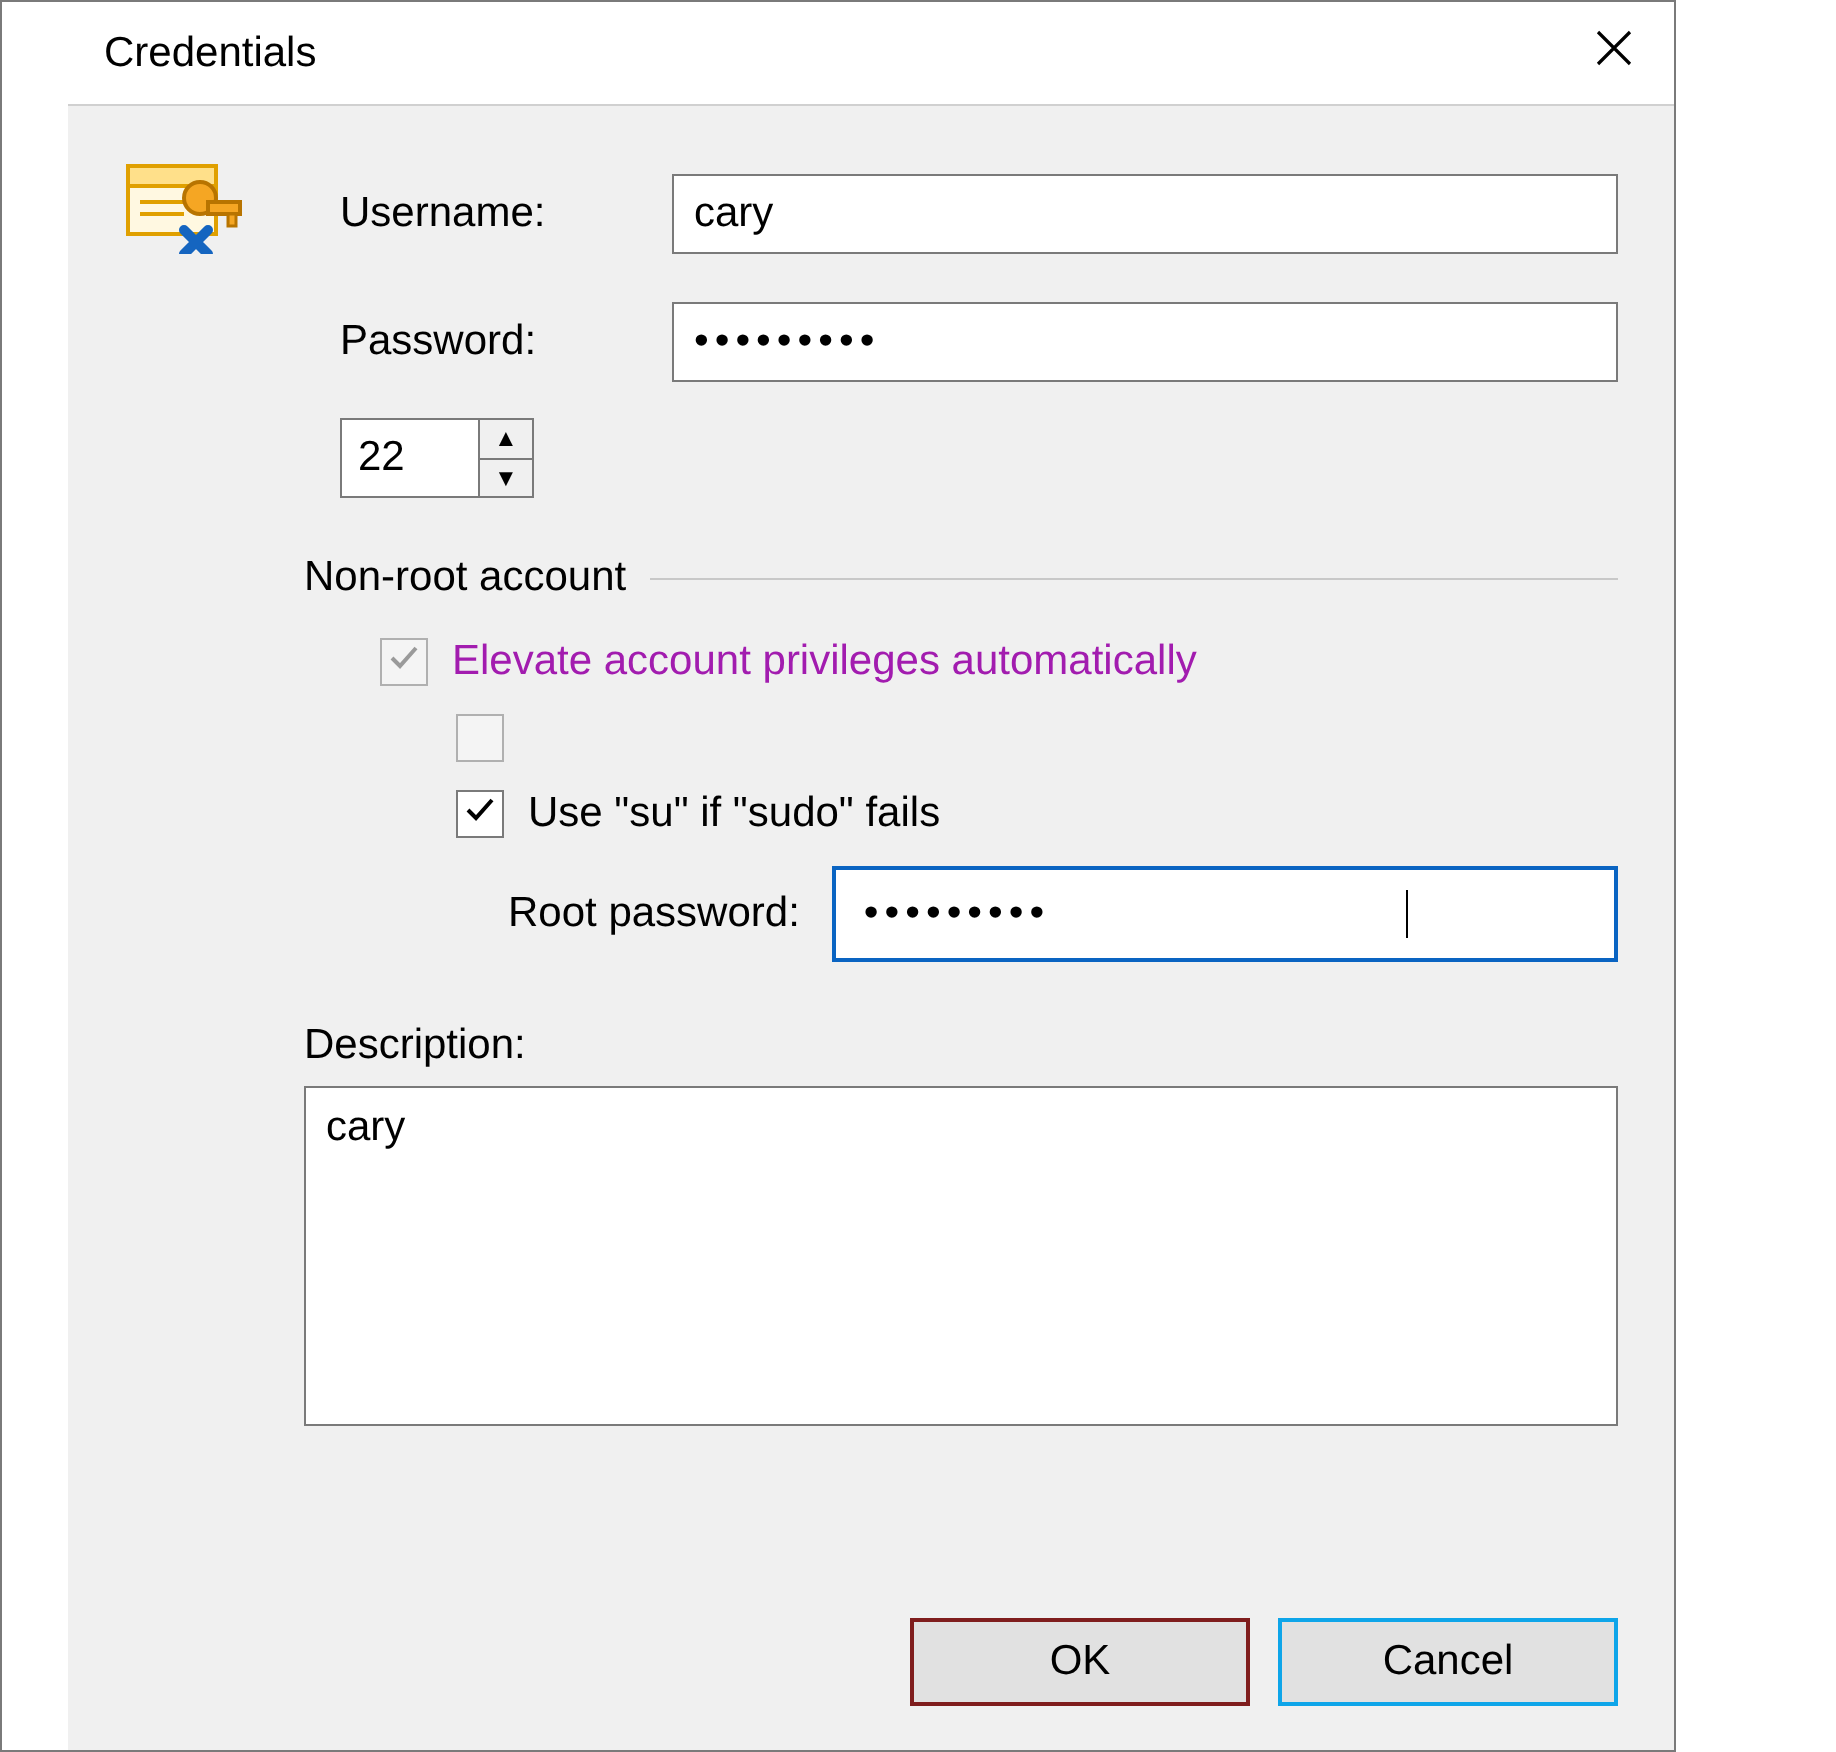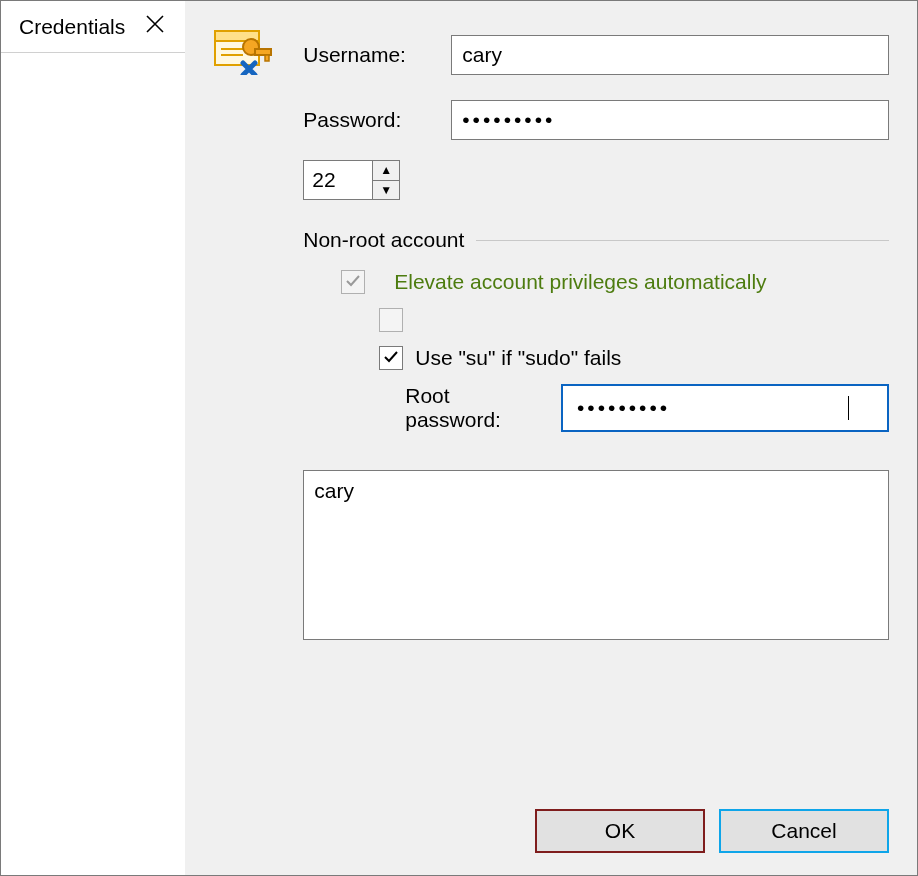"Credentials" .window { flex-direction: row -> column; padding-left: none -> 33px; width: 918px -> 838px }
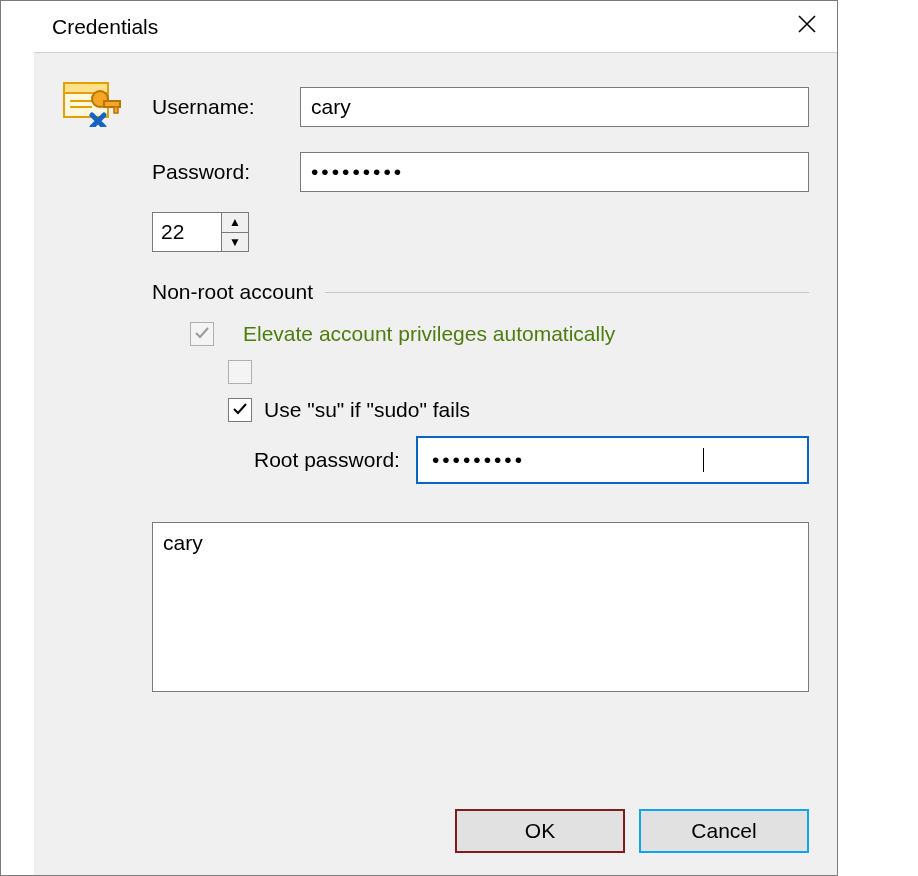"Username:" .top-grid { gap: none -> 18px }
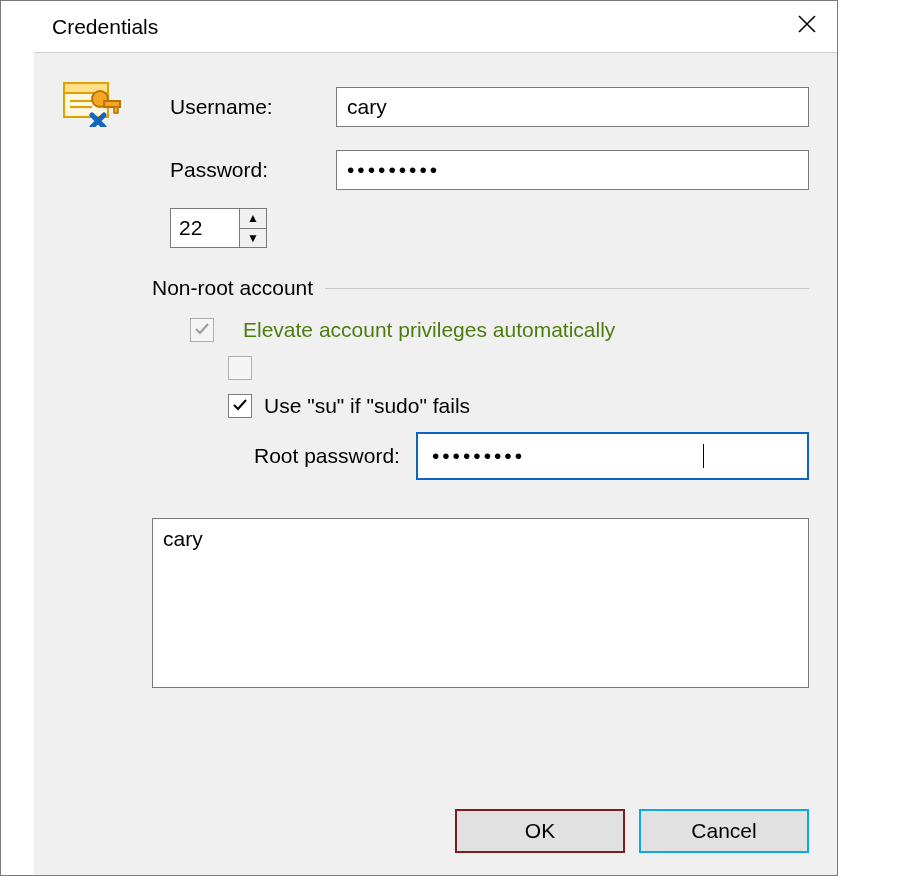"Elevate account privileges automatically" .disabled-text { color: #4d7c0f -> #a21caf; margin-left: 17px -> none }
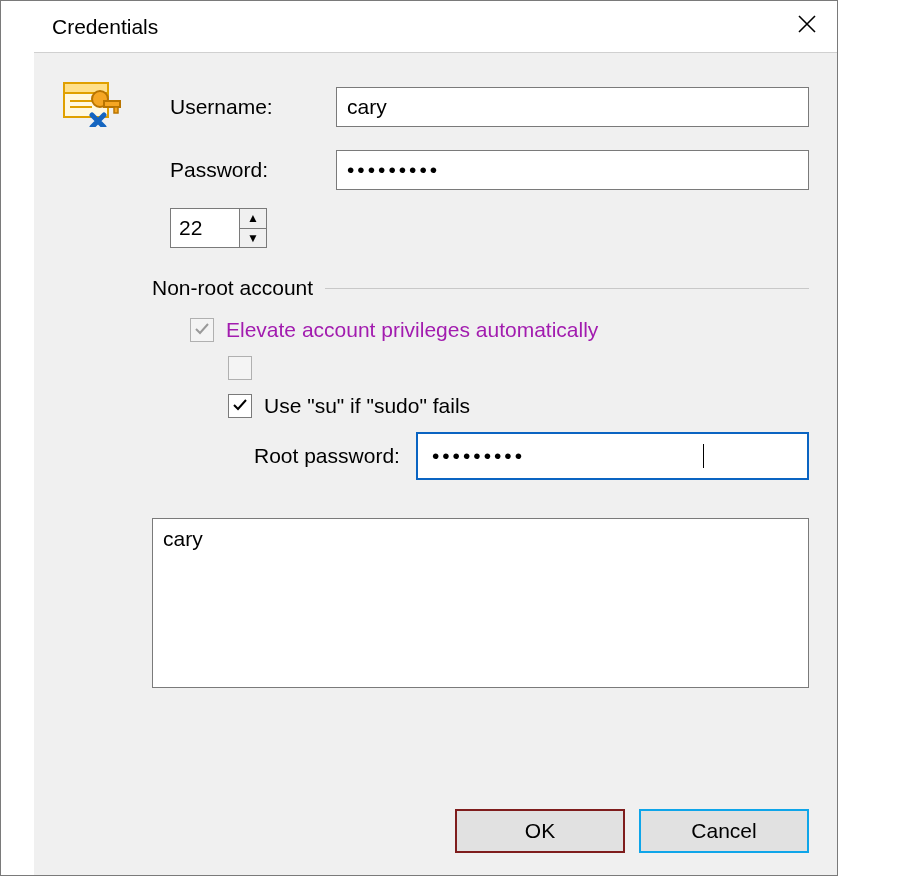"Description:" span { html: none -> <span>Description:</span> }
